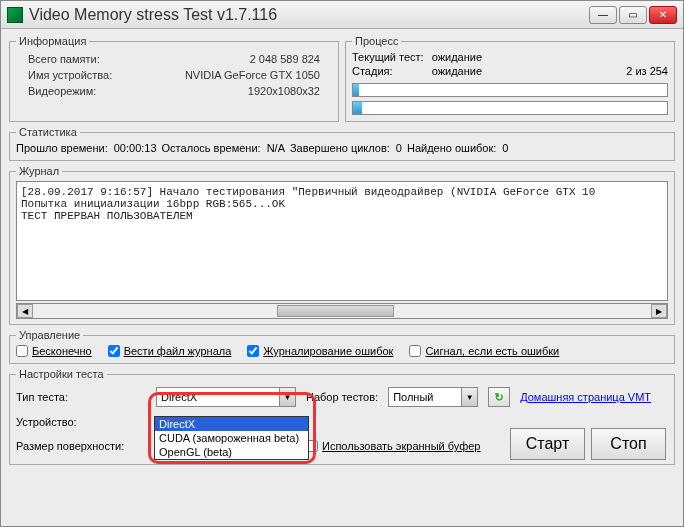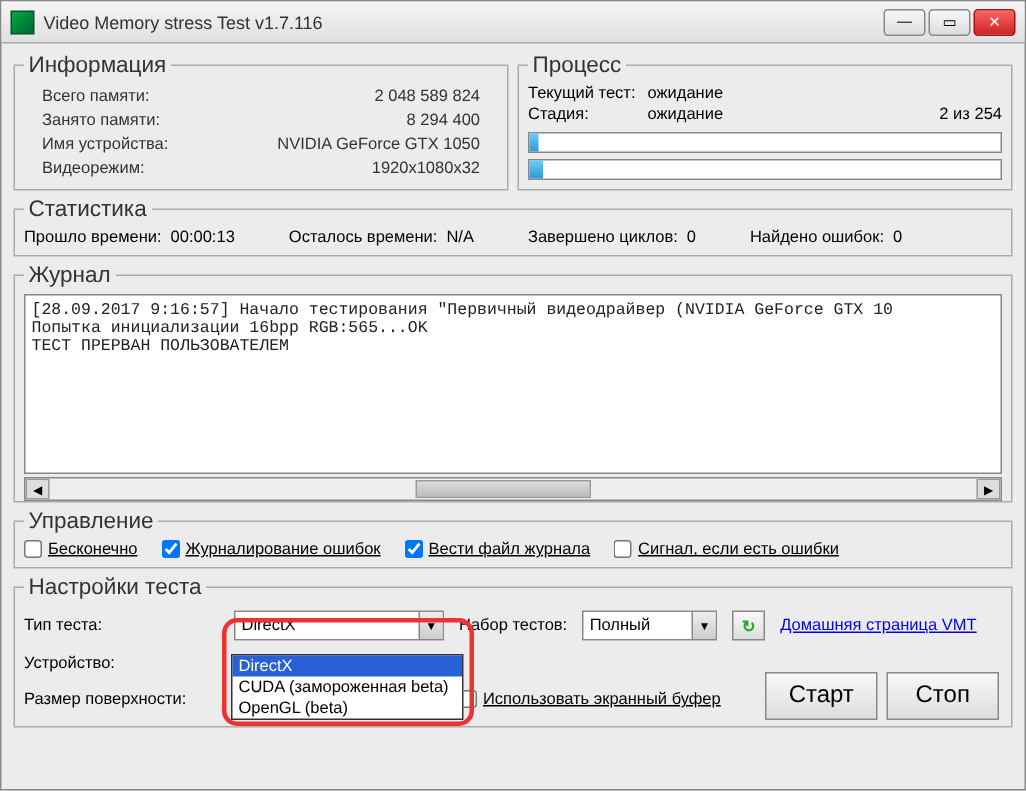"Video Memory stress Test v1.7.116" .titlebar-text { font-size: 12px -> 16px }
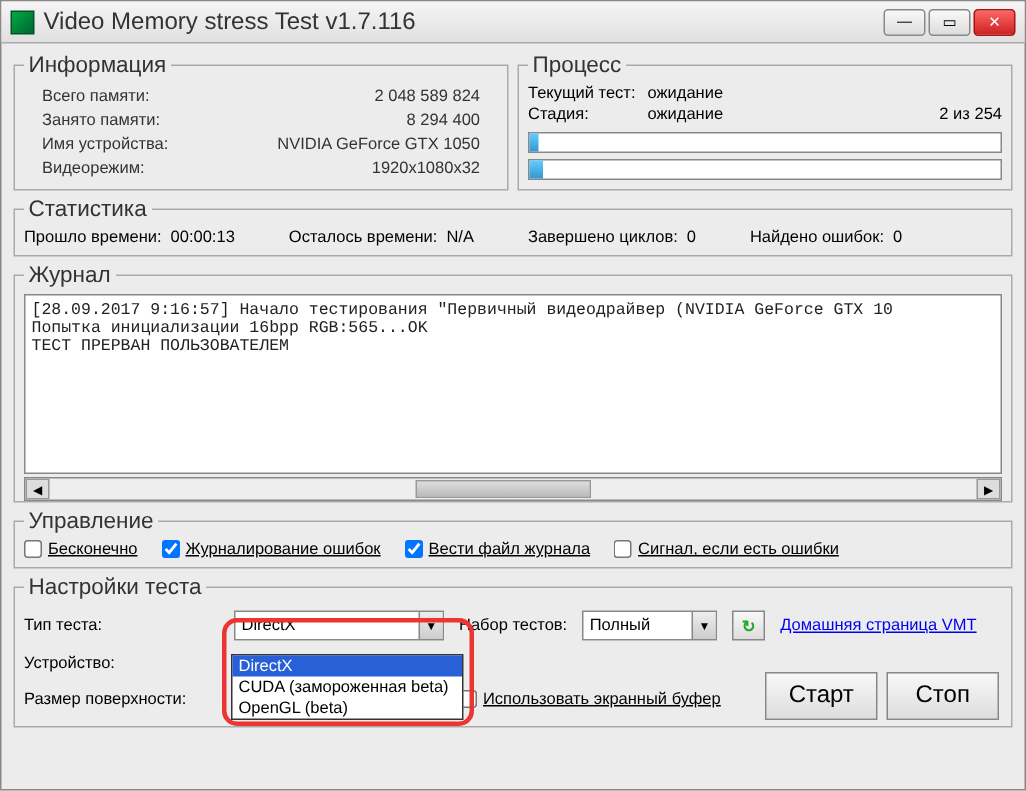"Информация" legend { font-size: 15px -> 11px }
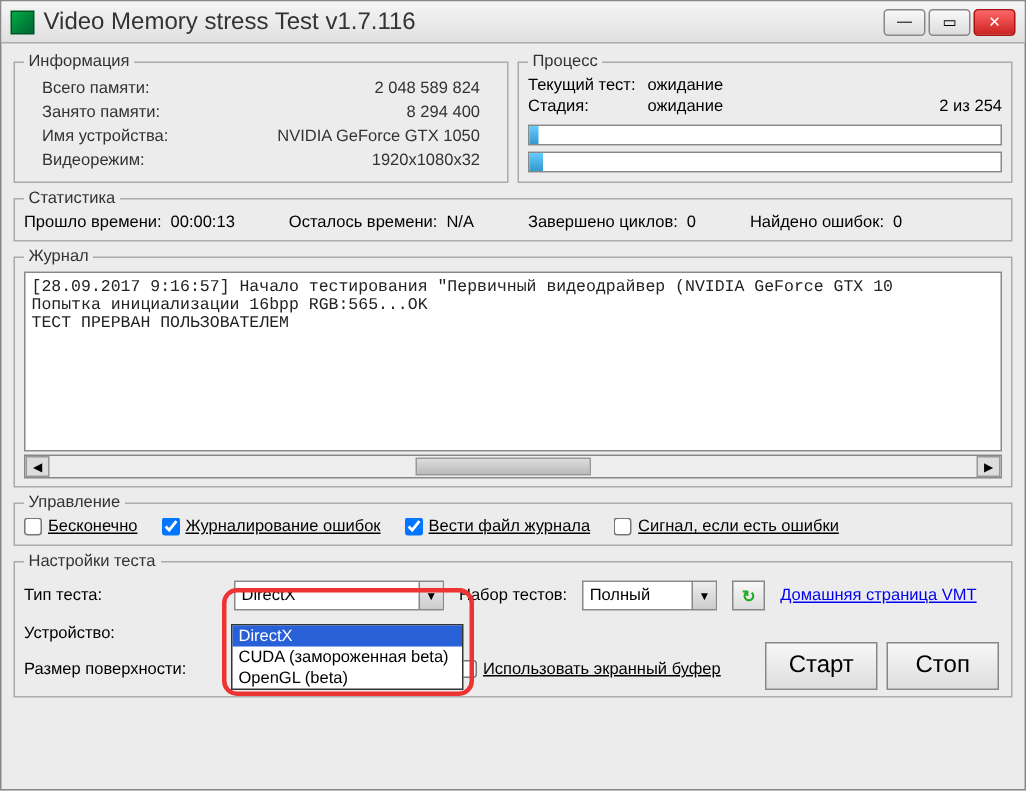"Занято памяти:" div.kv { html: <div> <span>Занято памяти:</span> <span>8 294 400</span> </div> -> none }
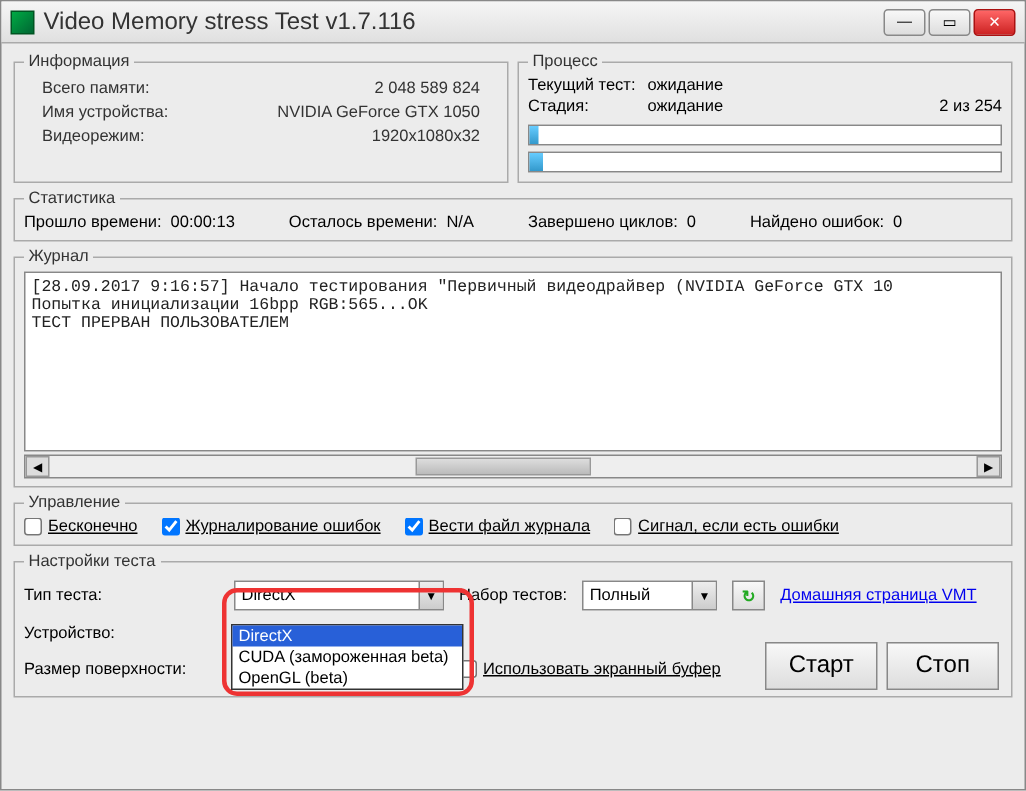"Прошло времени:" .stat-row { gap: 36px -> 5px }
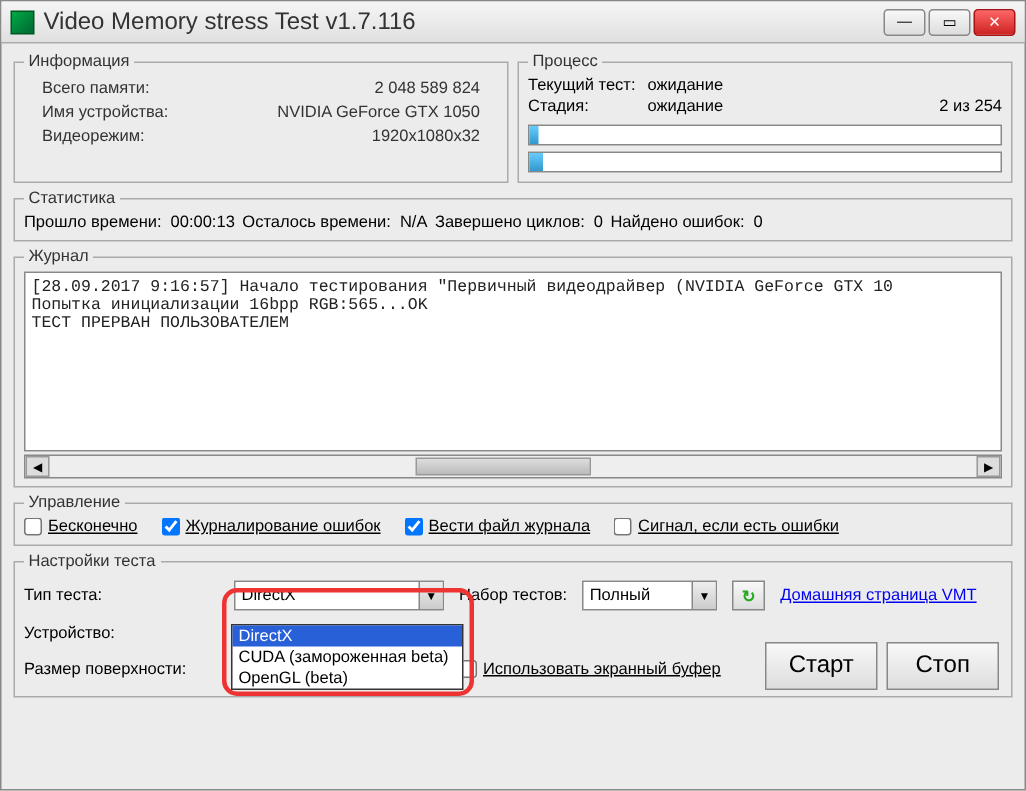"Журналирование ошибок" label.chk { order: before "Вести файл журнала" -> after "Вести файл журнала" }
